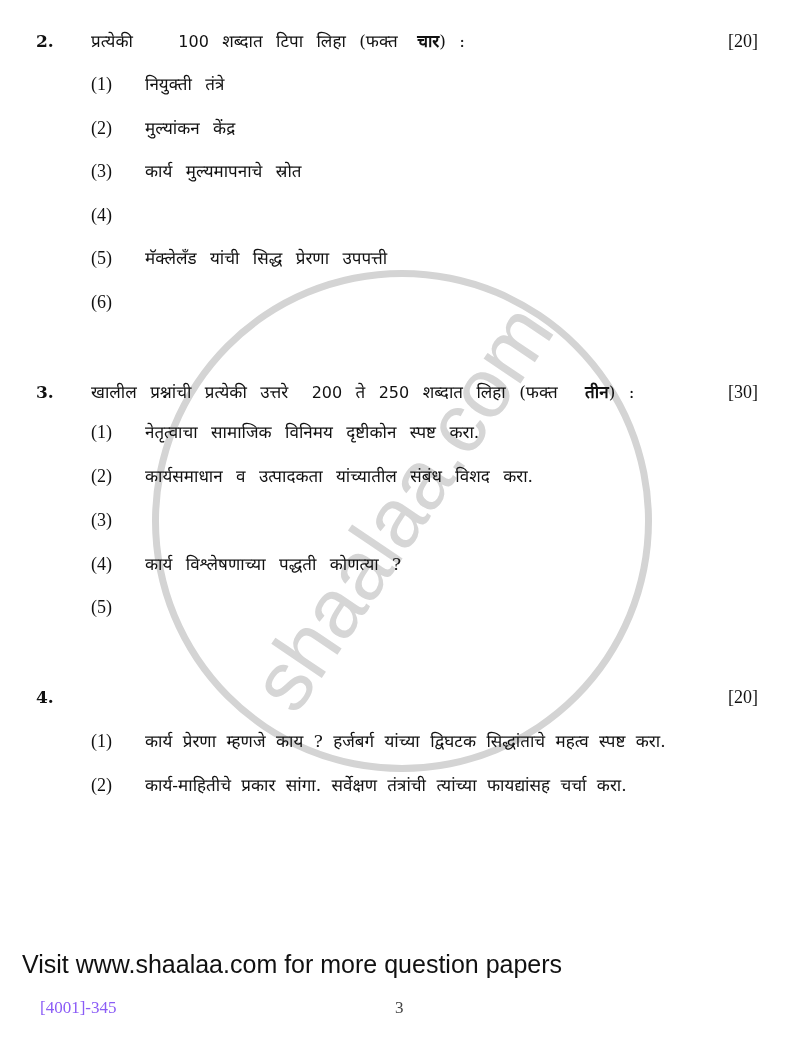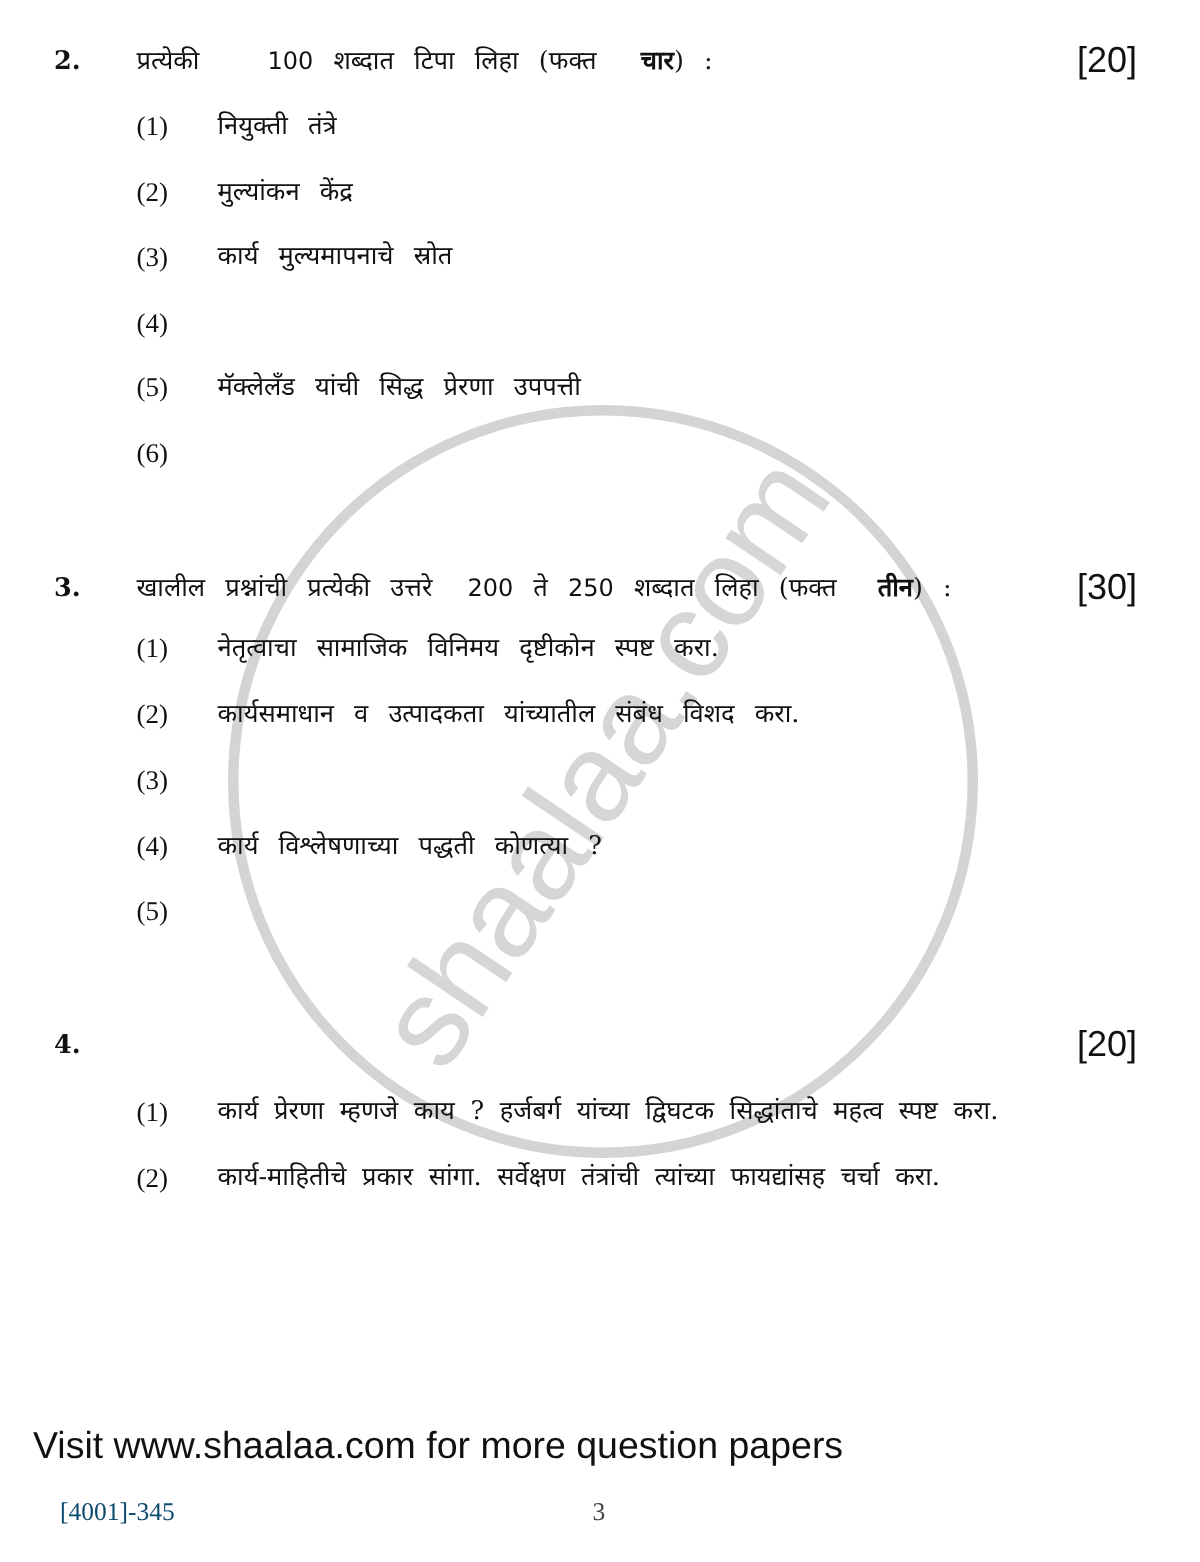"चार" b { margin-left: 16px -> 6px }
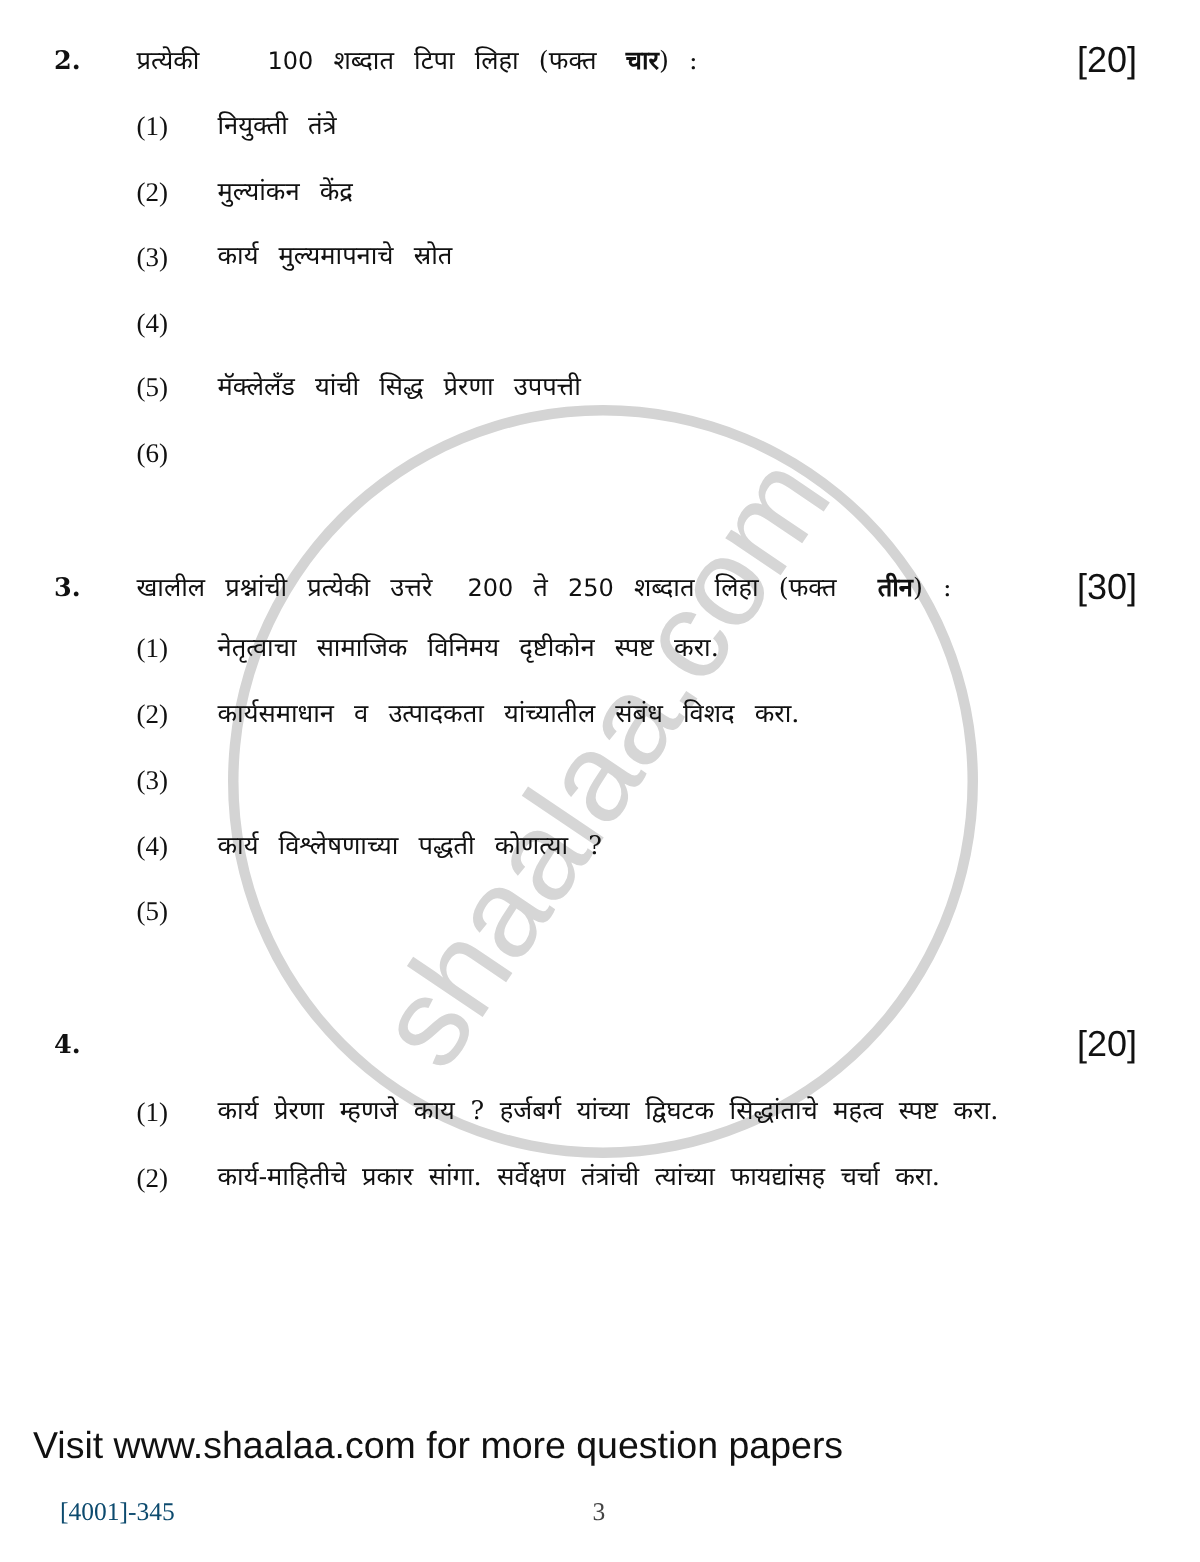"[20]" .q-marks { font-family: Liberation Sans, sans-serif -> Liberation Serif, serif; font-size: 24px -> 18px }
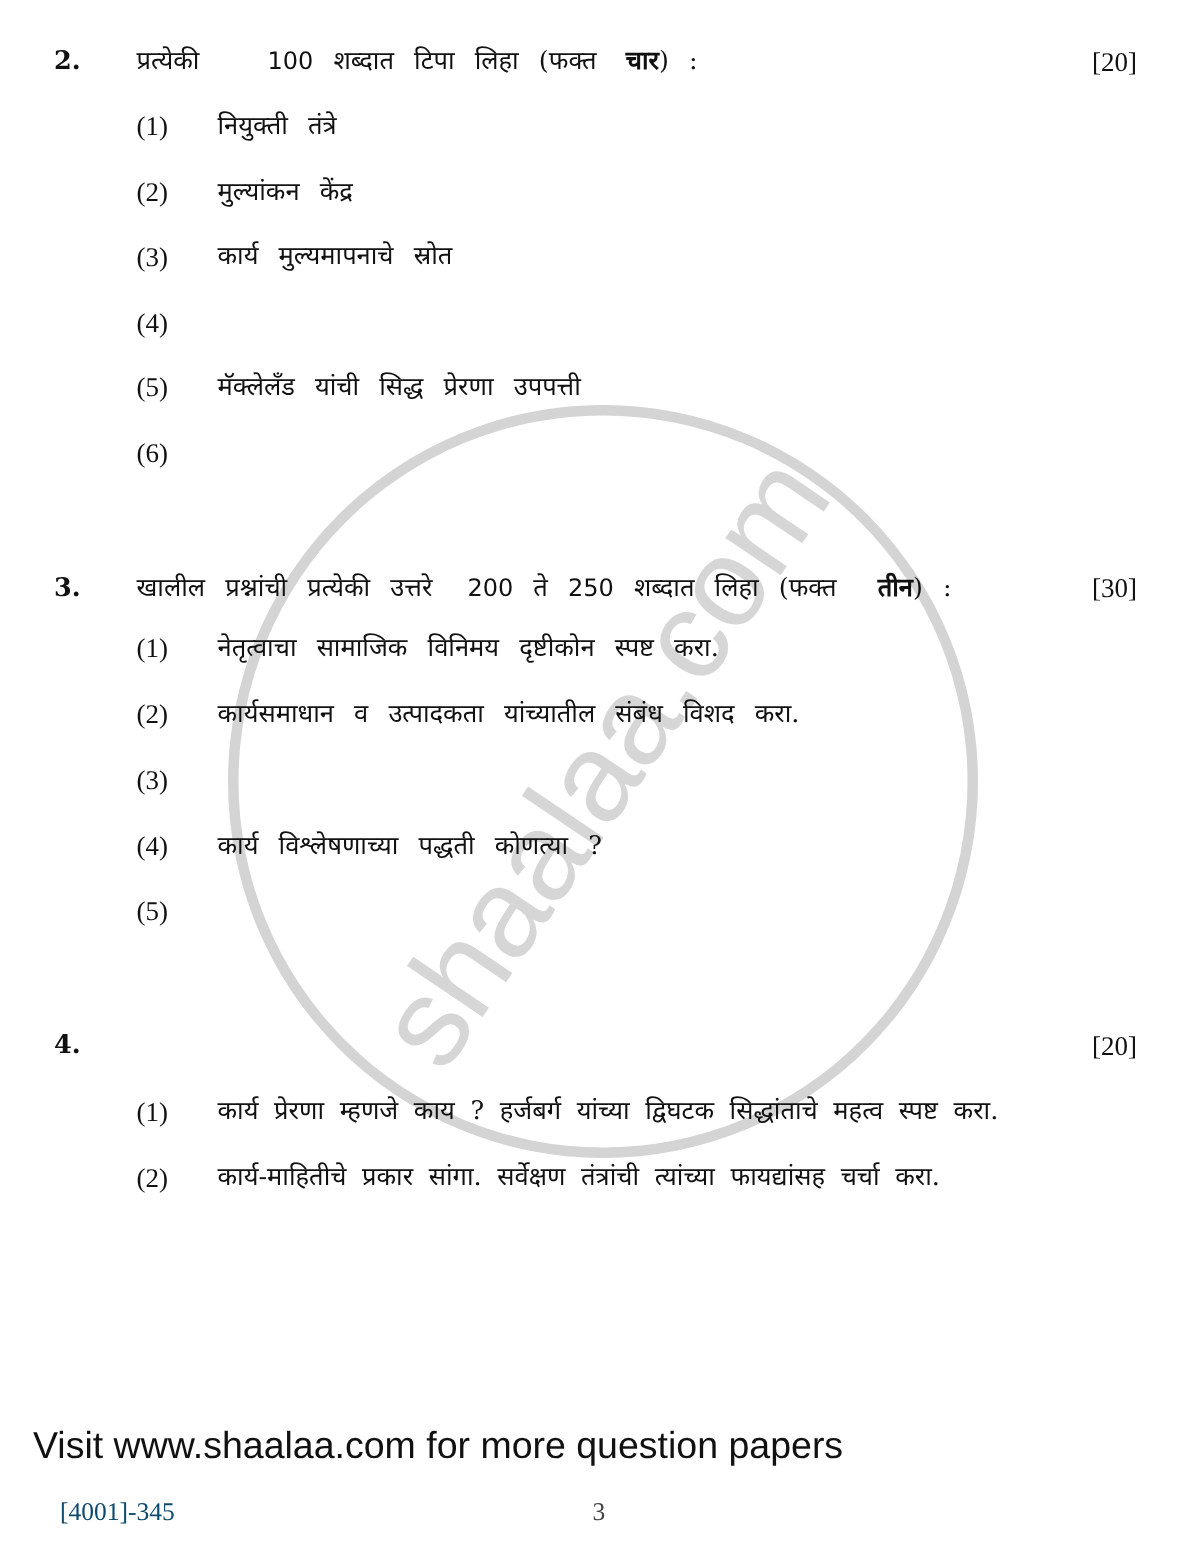"[4001]-345" .footer-code { color: #0c4a6e -> #8b5cf6 }
